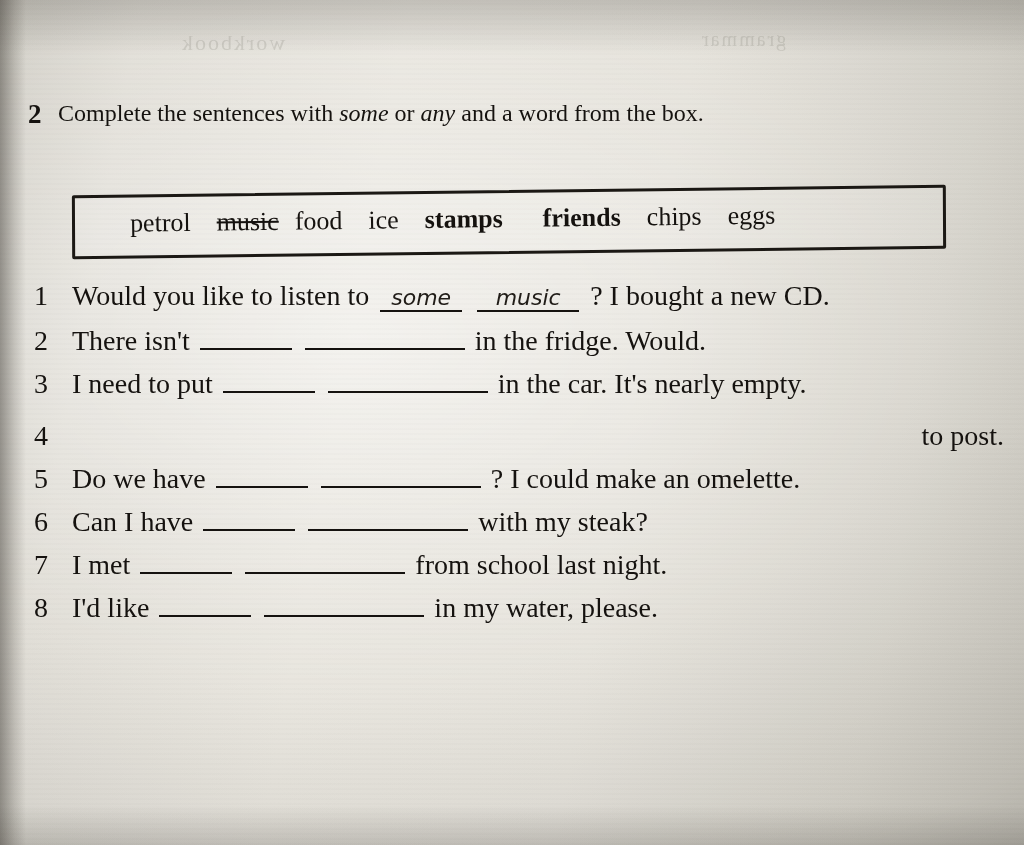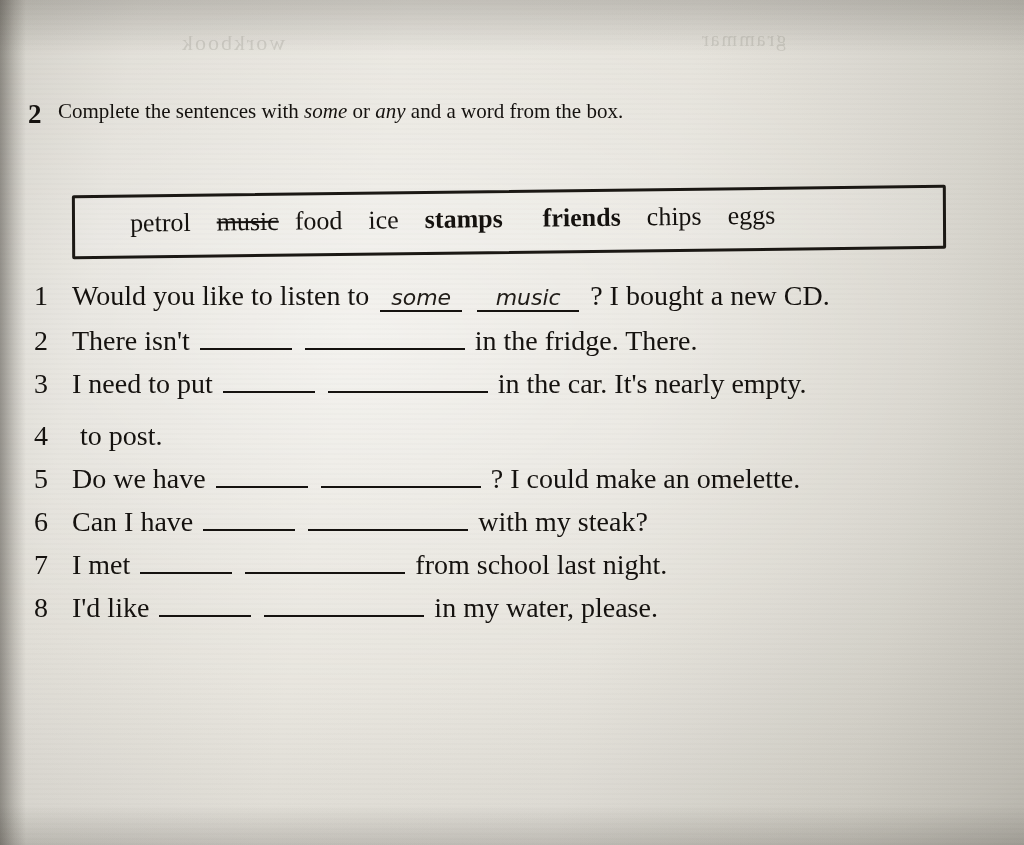"Complete the sentences with some" .ex-text { font-size: 21px -> 24px }
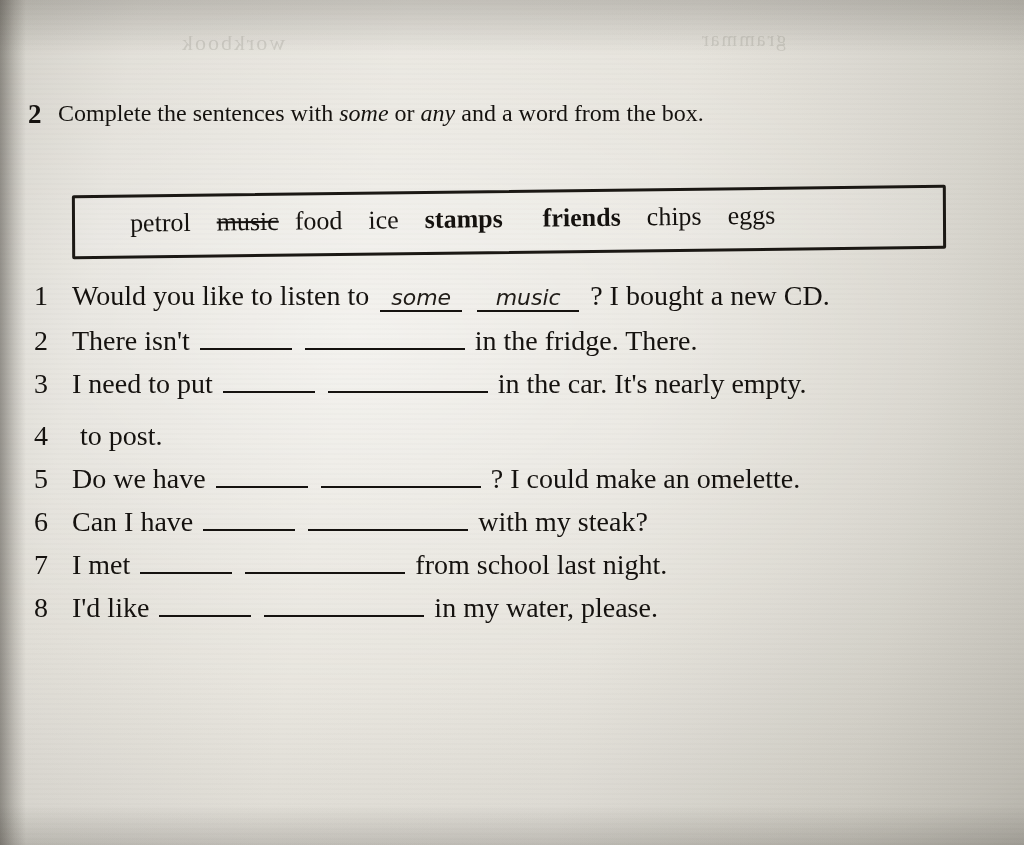"in the fridge. There." span { text: There -> Would }
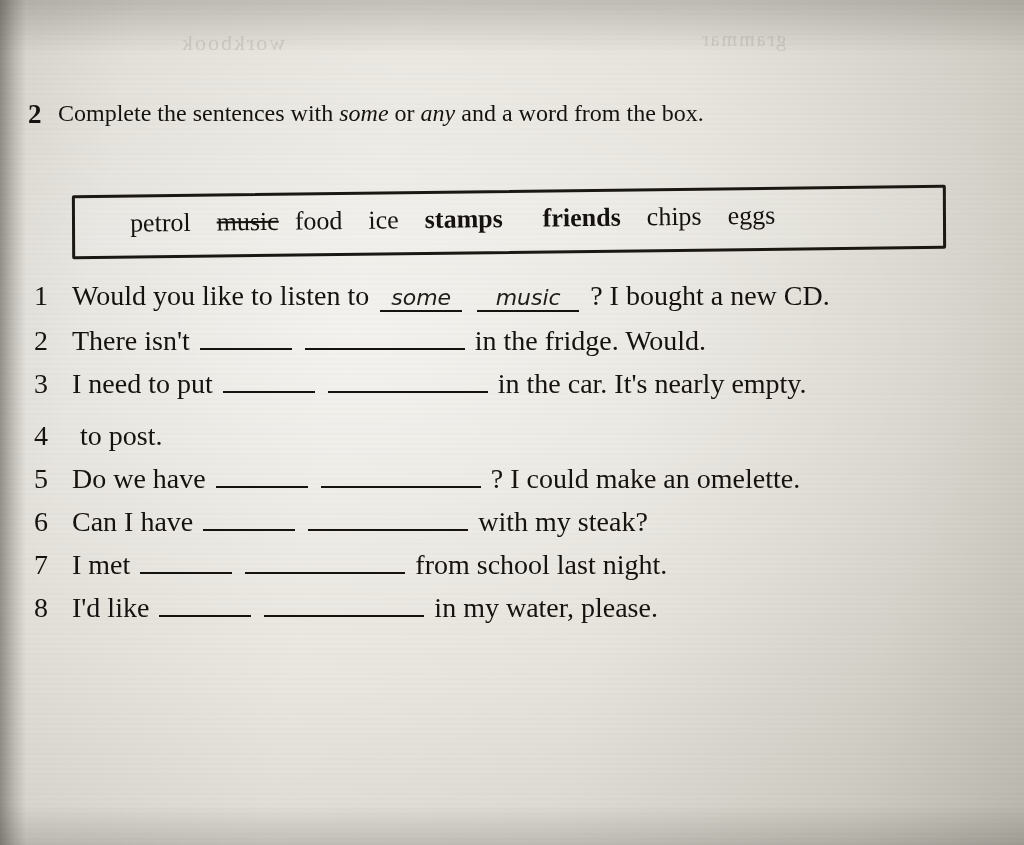"to post." span.cont { margin-left: 8px -> 16px; text-align: none -> right }
